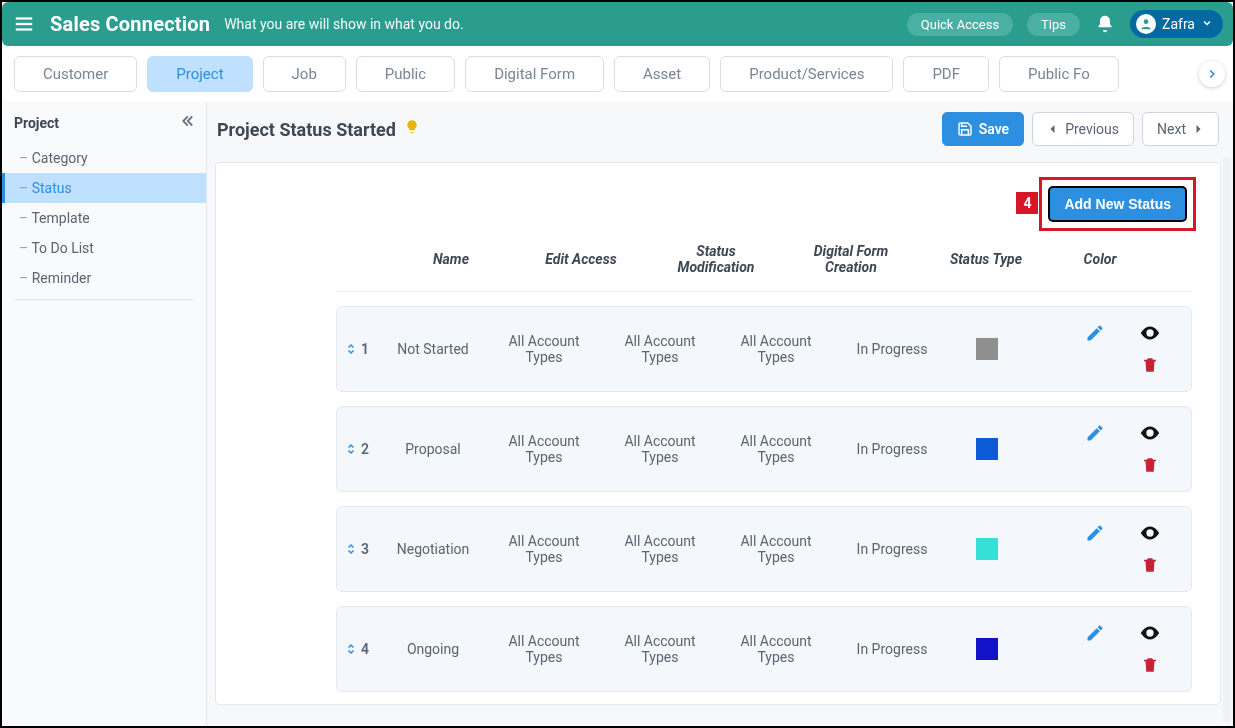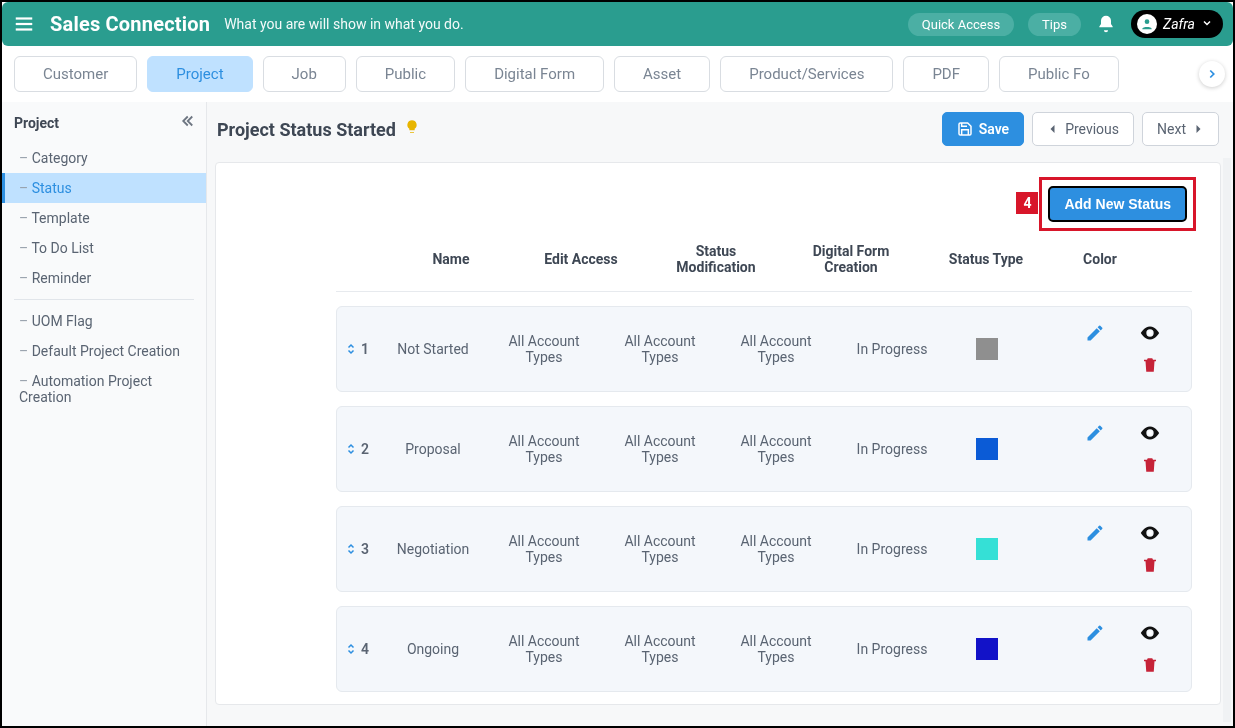"Zafra" .user-chip { background: #000000 -> #0369a1; font-style: italic -> none }
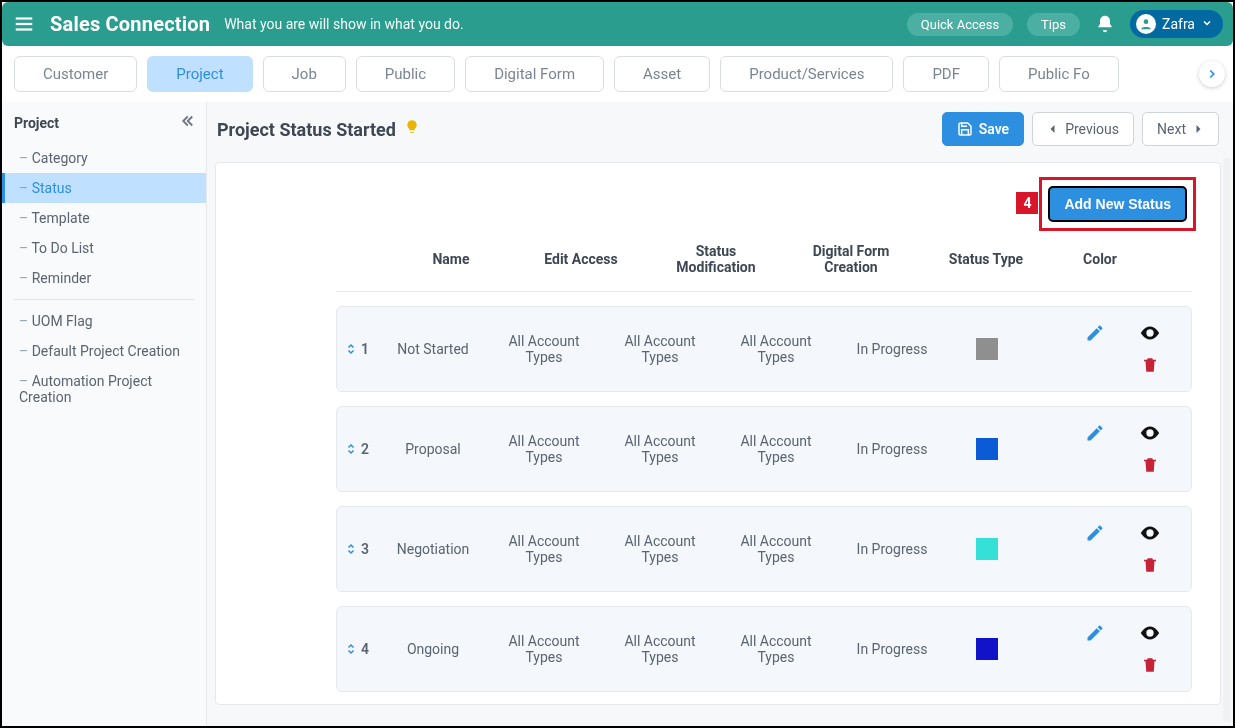"Name" .thead { font-style: none -> italic }
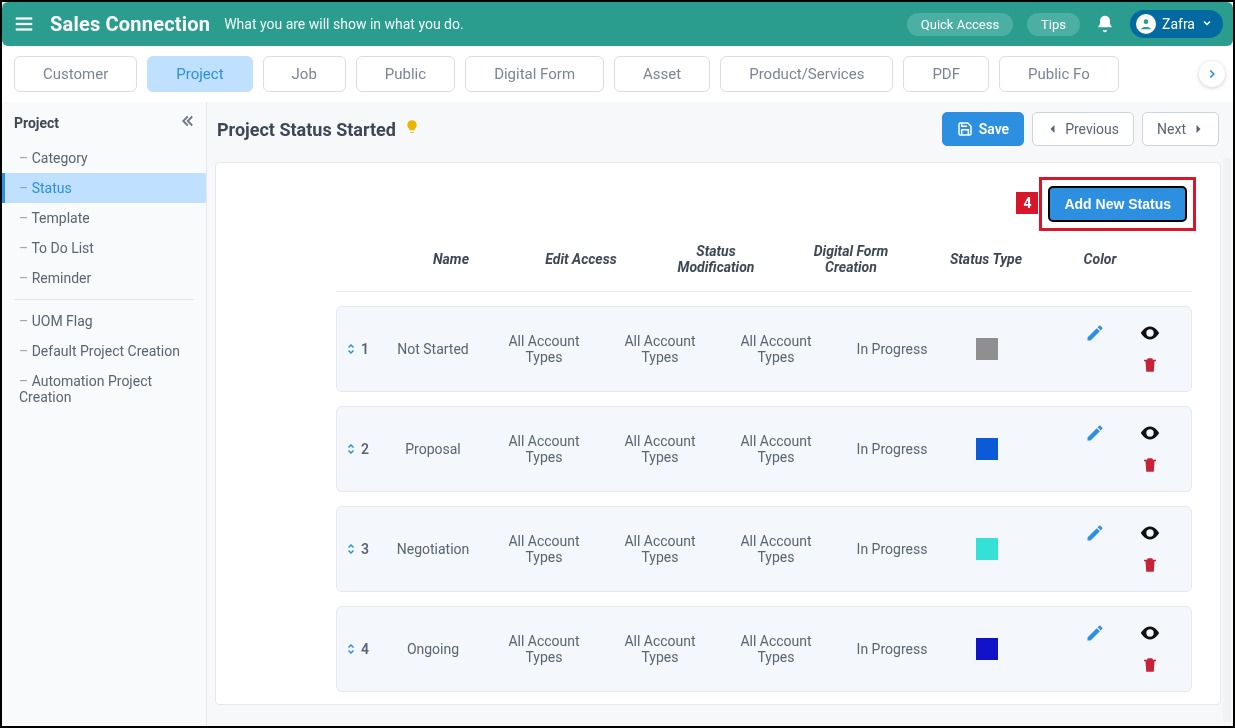"UOM Flag" div { html: <div> <div>UOM Flag</div> <div>Default Project Creation</div> <div>Automation Project Creation</div> </div> -> none }
